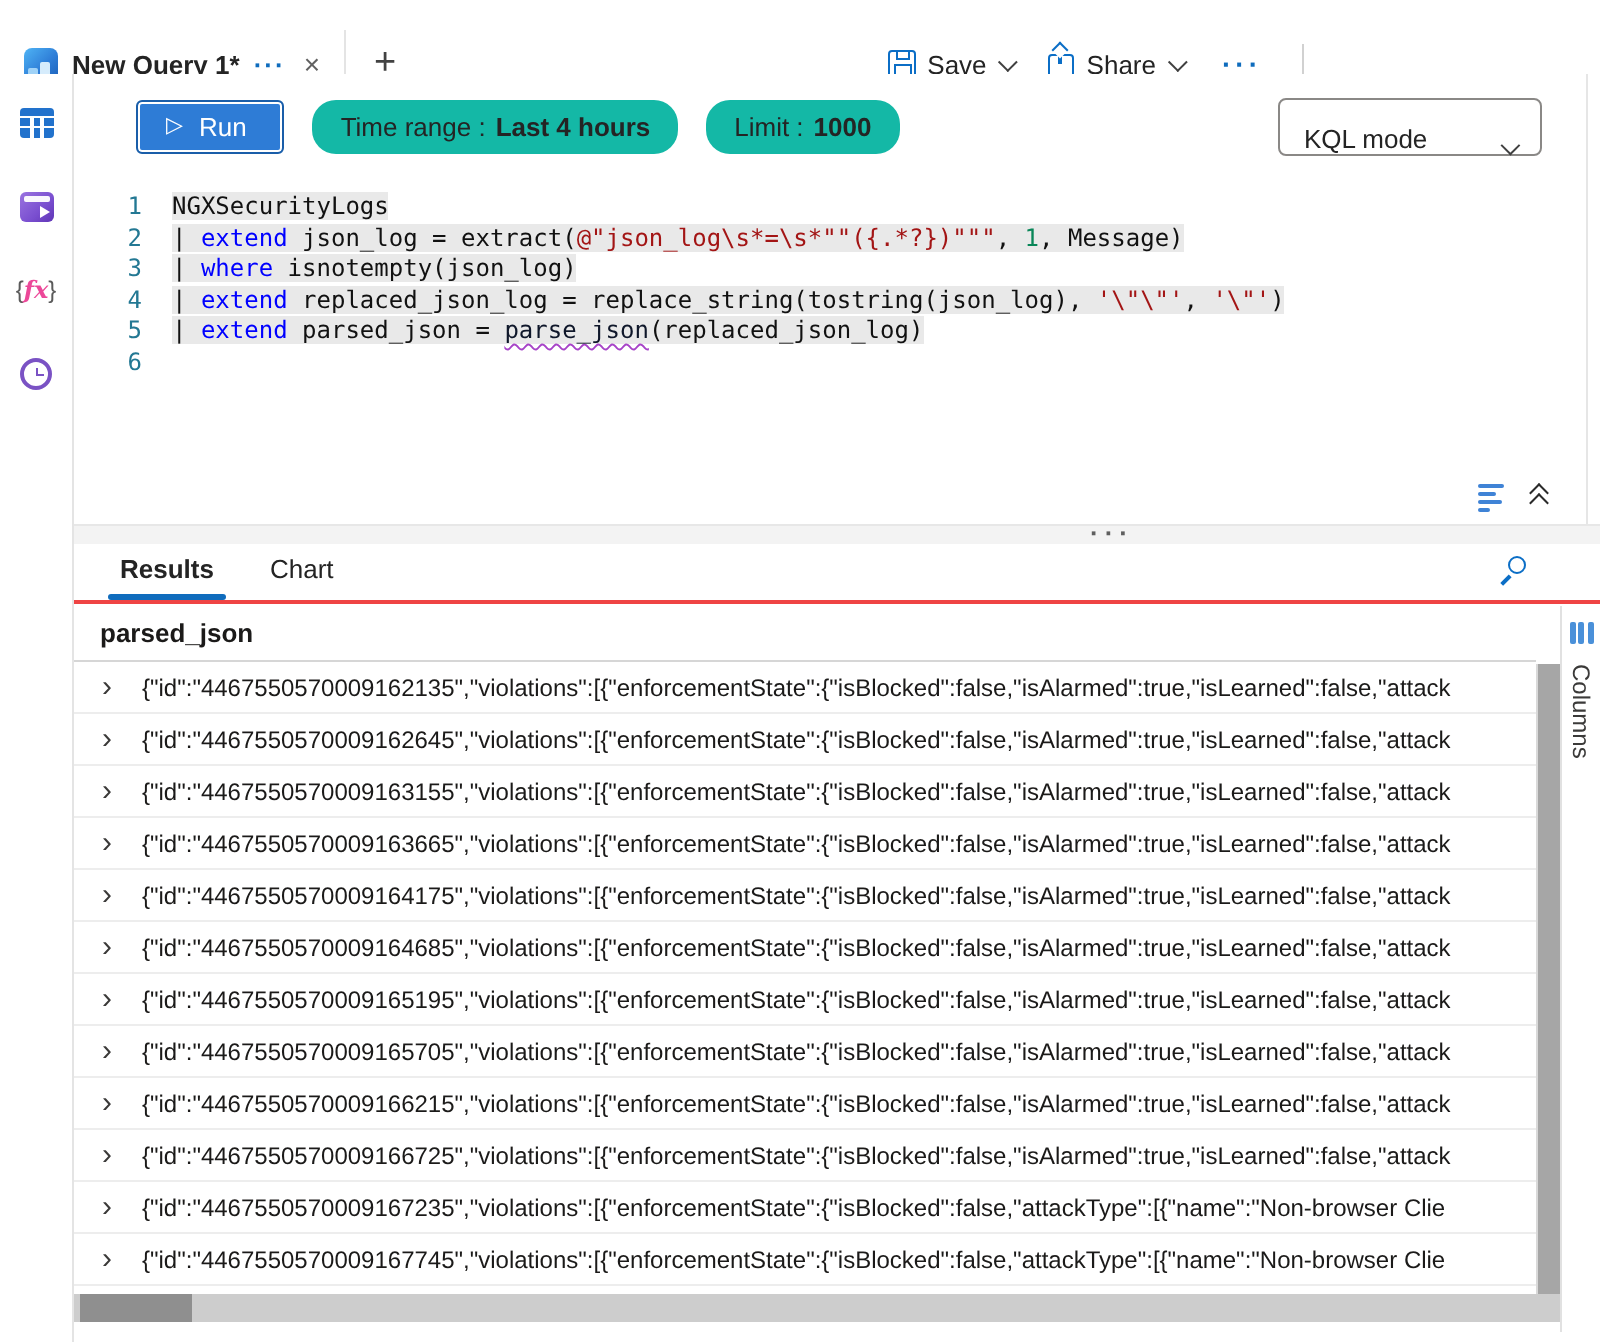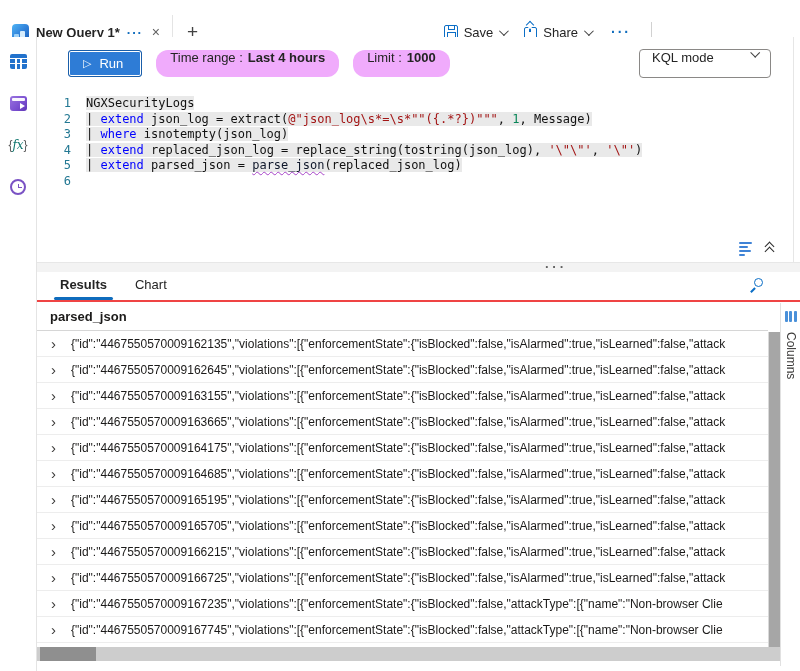"Time range :" .pill { align-items: none -> center; background: #f0abfc -> #14b8a6 }
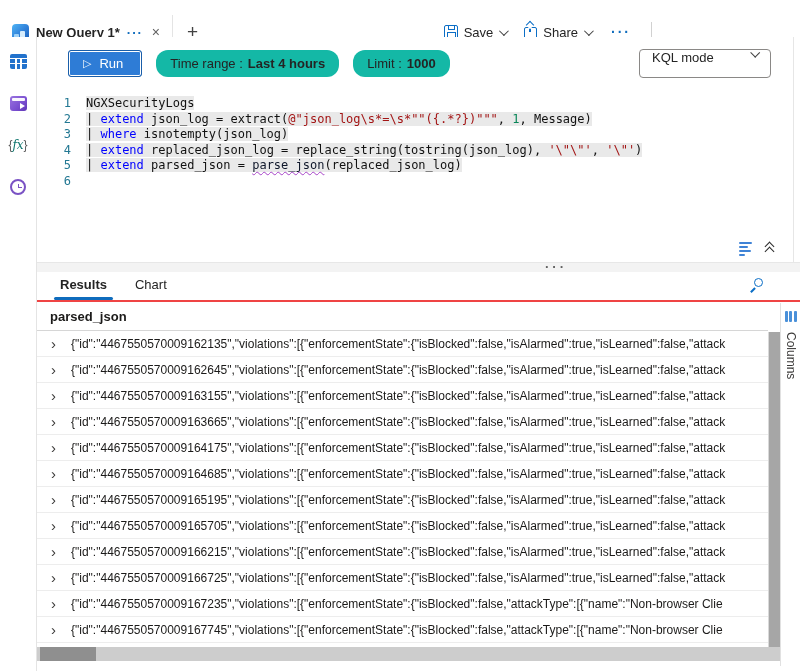"KQL mode" .mode-select { align-items: flex-start -> flex-end }
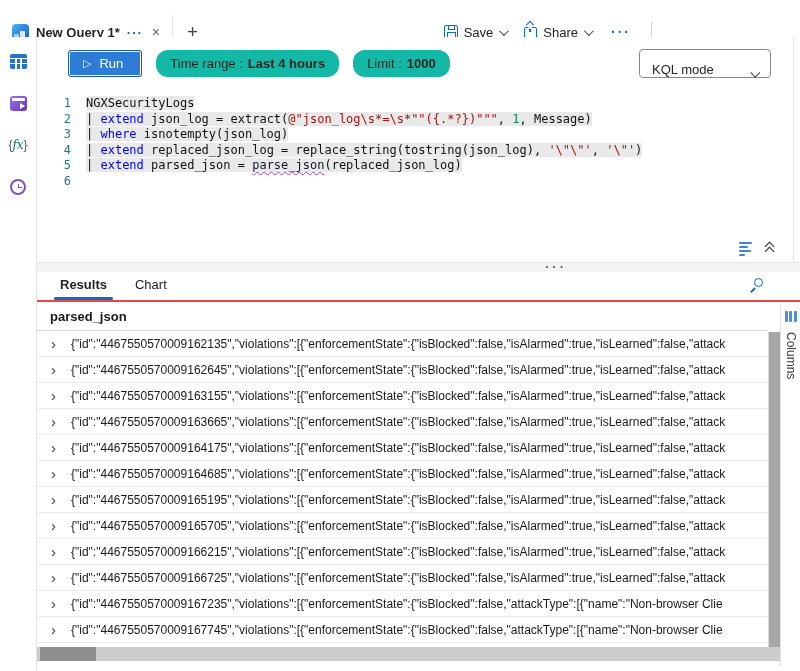"fx" .ic-fx em { color: #0f766e -> #ec4899; font-weight: none -> bold }
